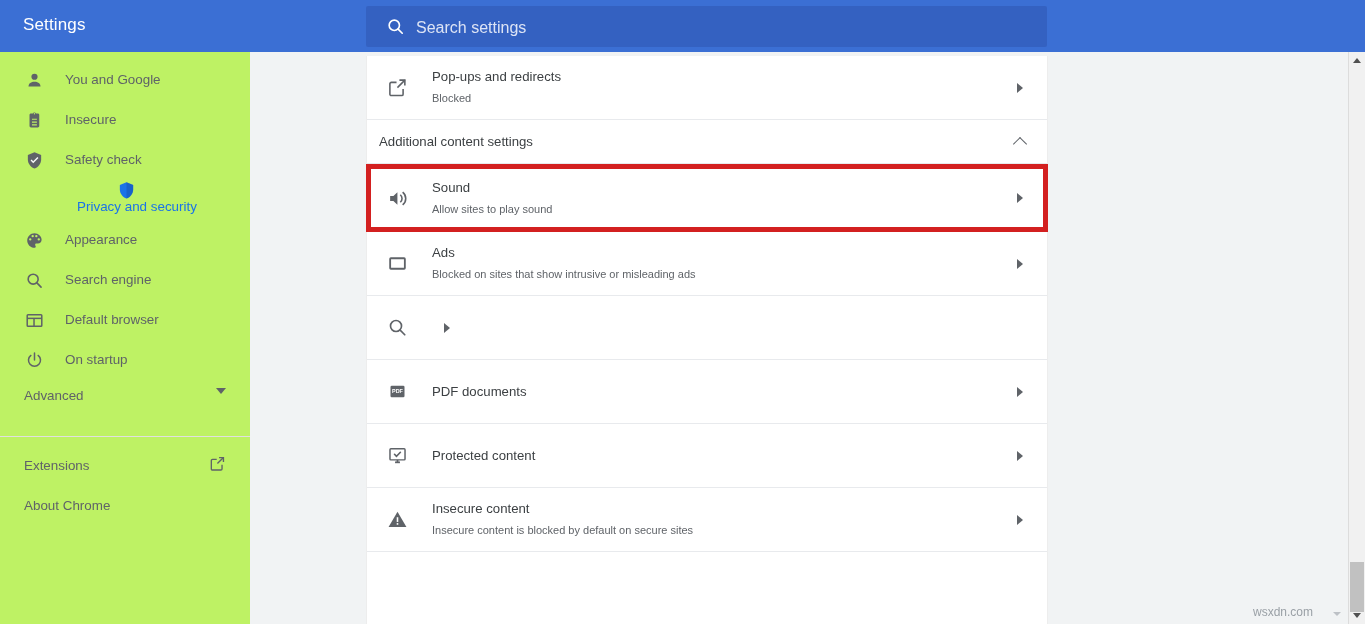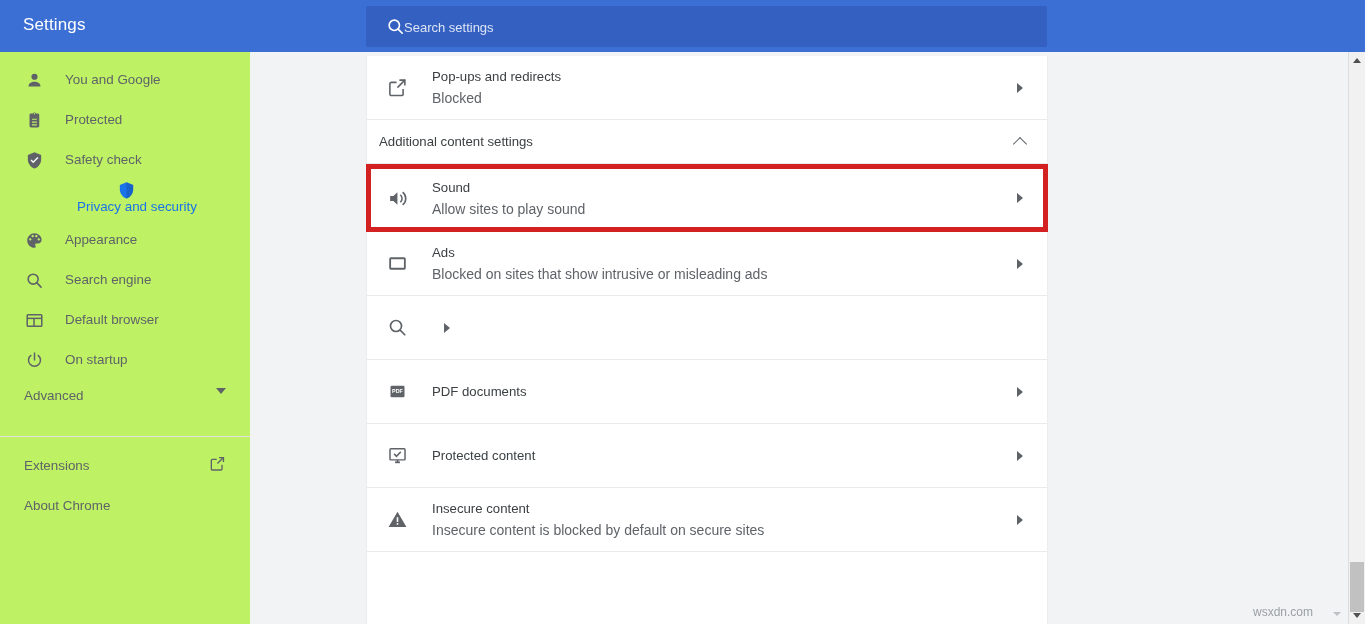"Search settings" .search-input { font-size: 13px -> 16px; left: 36px -> 48px }
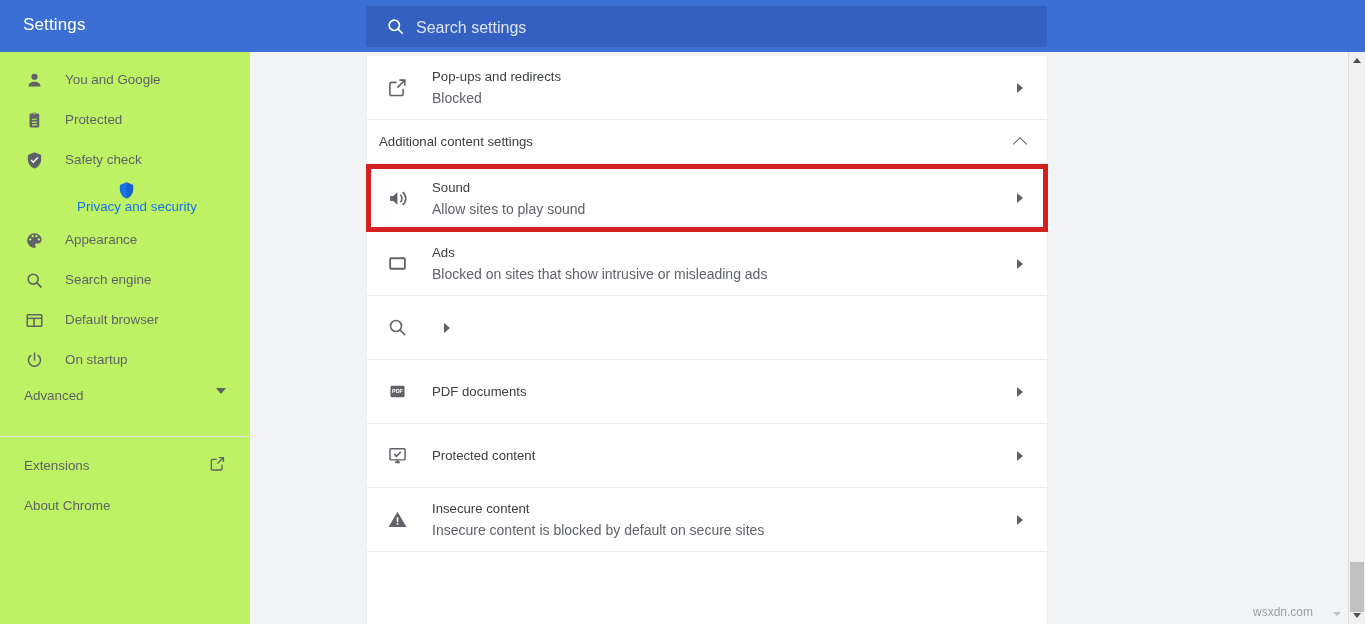"Blocked" .row-sub { font-size: 14px -> 11px }
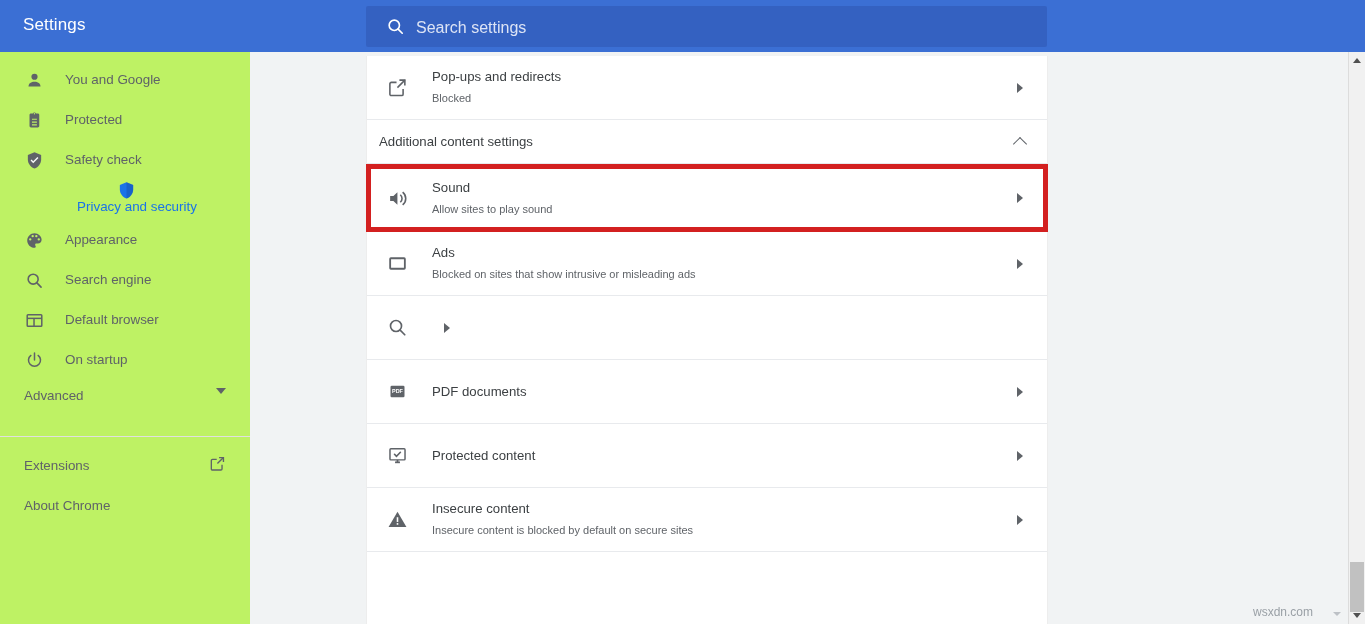"Protected" span.nav-label { text: Protected -> Insecure }
